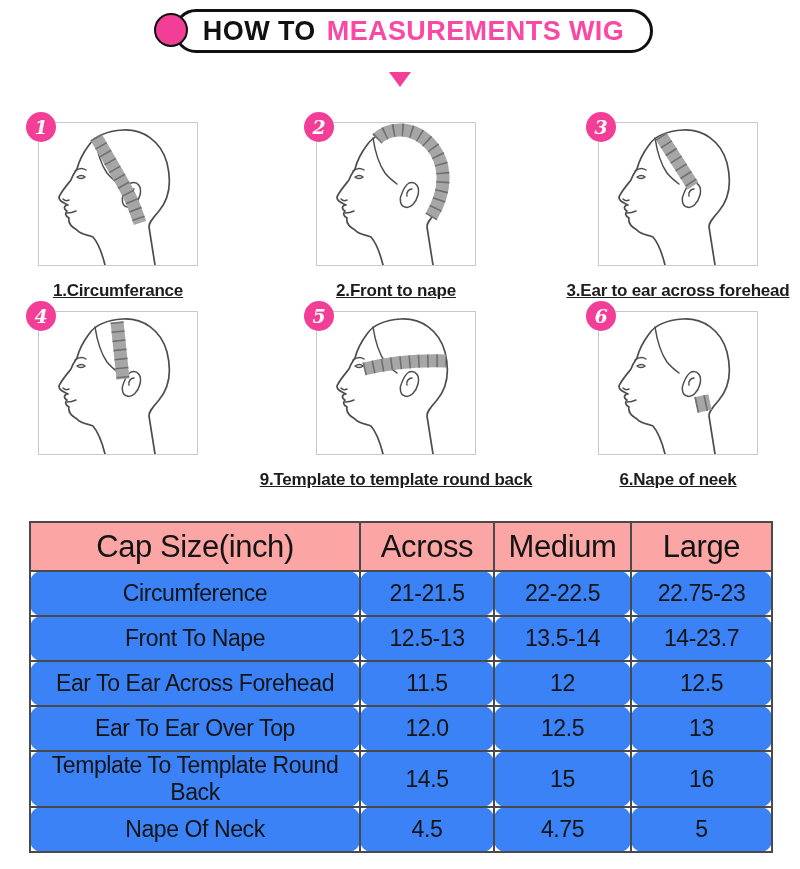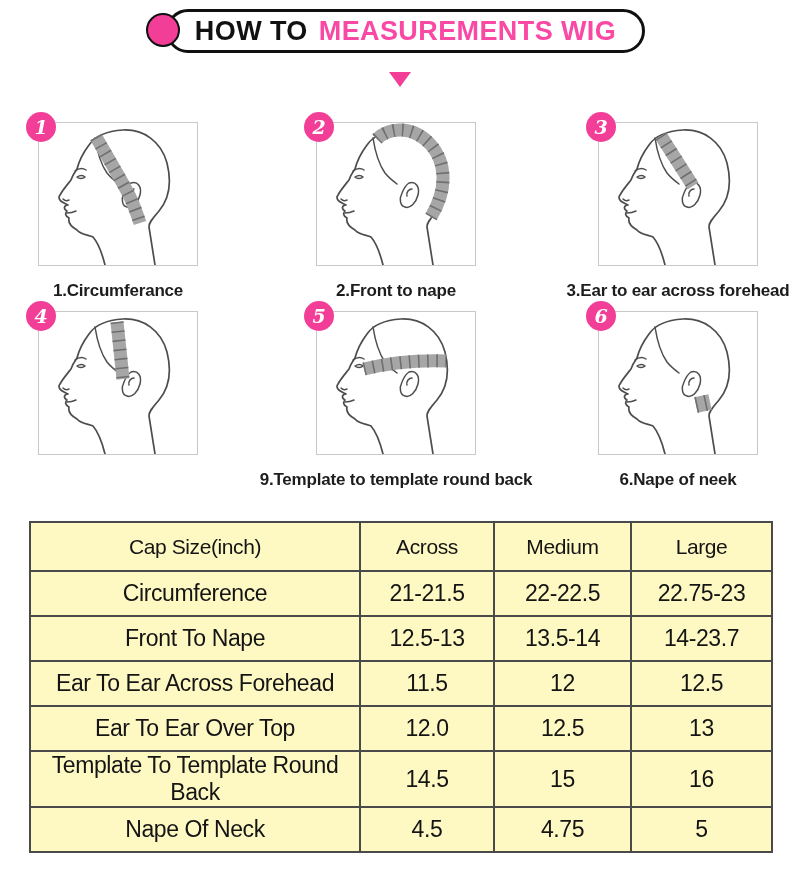"HOW TO" .header { margin-left: none -> 8px }
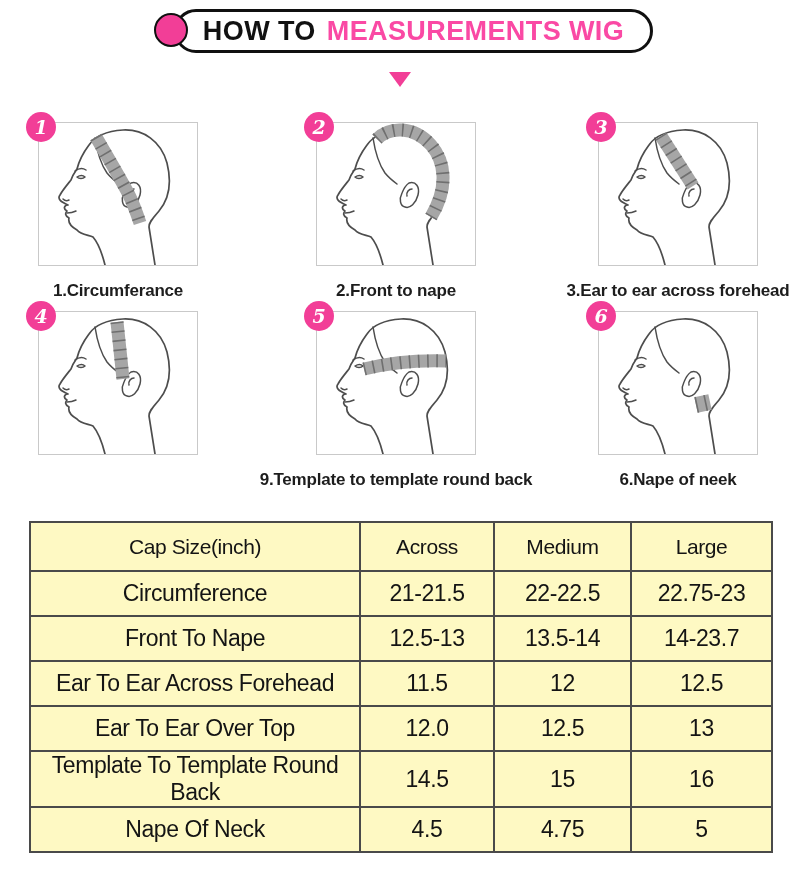"1.Circumferance" .caption { text-decoration: none -> underline }
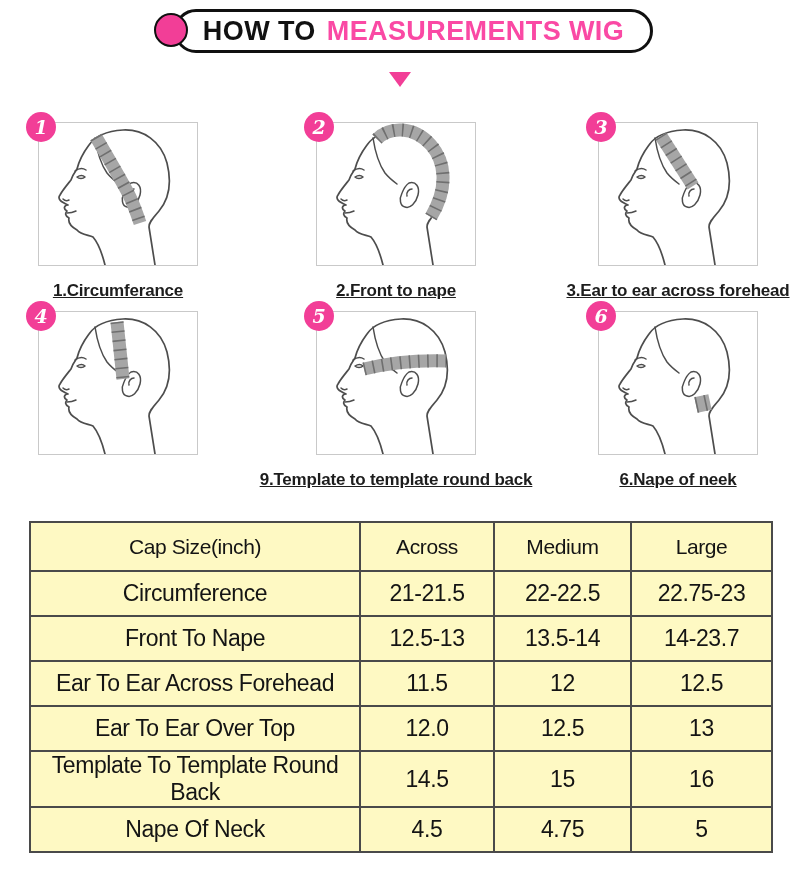"Cap Size(inch)" table.sizes th { background: #fef9c3 -> #fca5a5; font-size: 21px -> 31px }
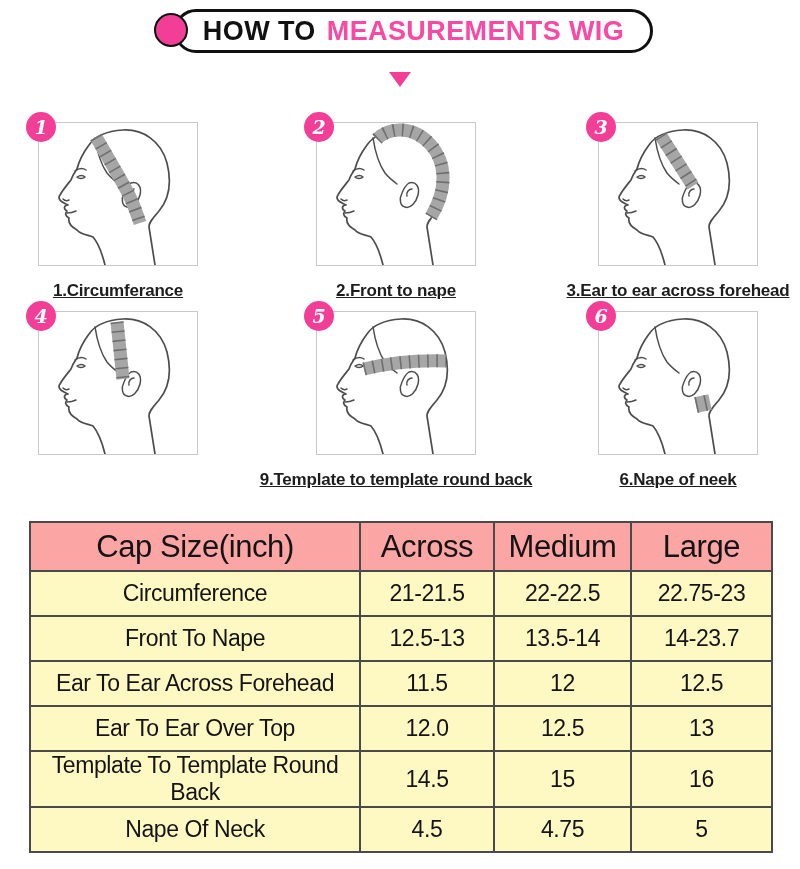"Circumference" table.sizes td { background: #fef9c3 -> #3b82f6; border-radius: none -> 12px }
